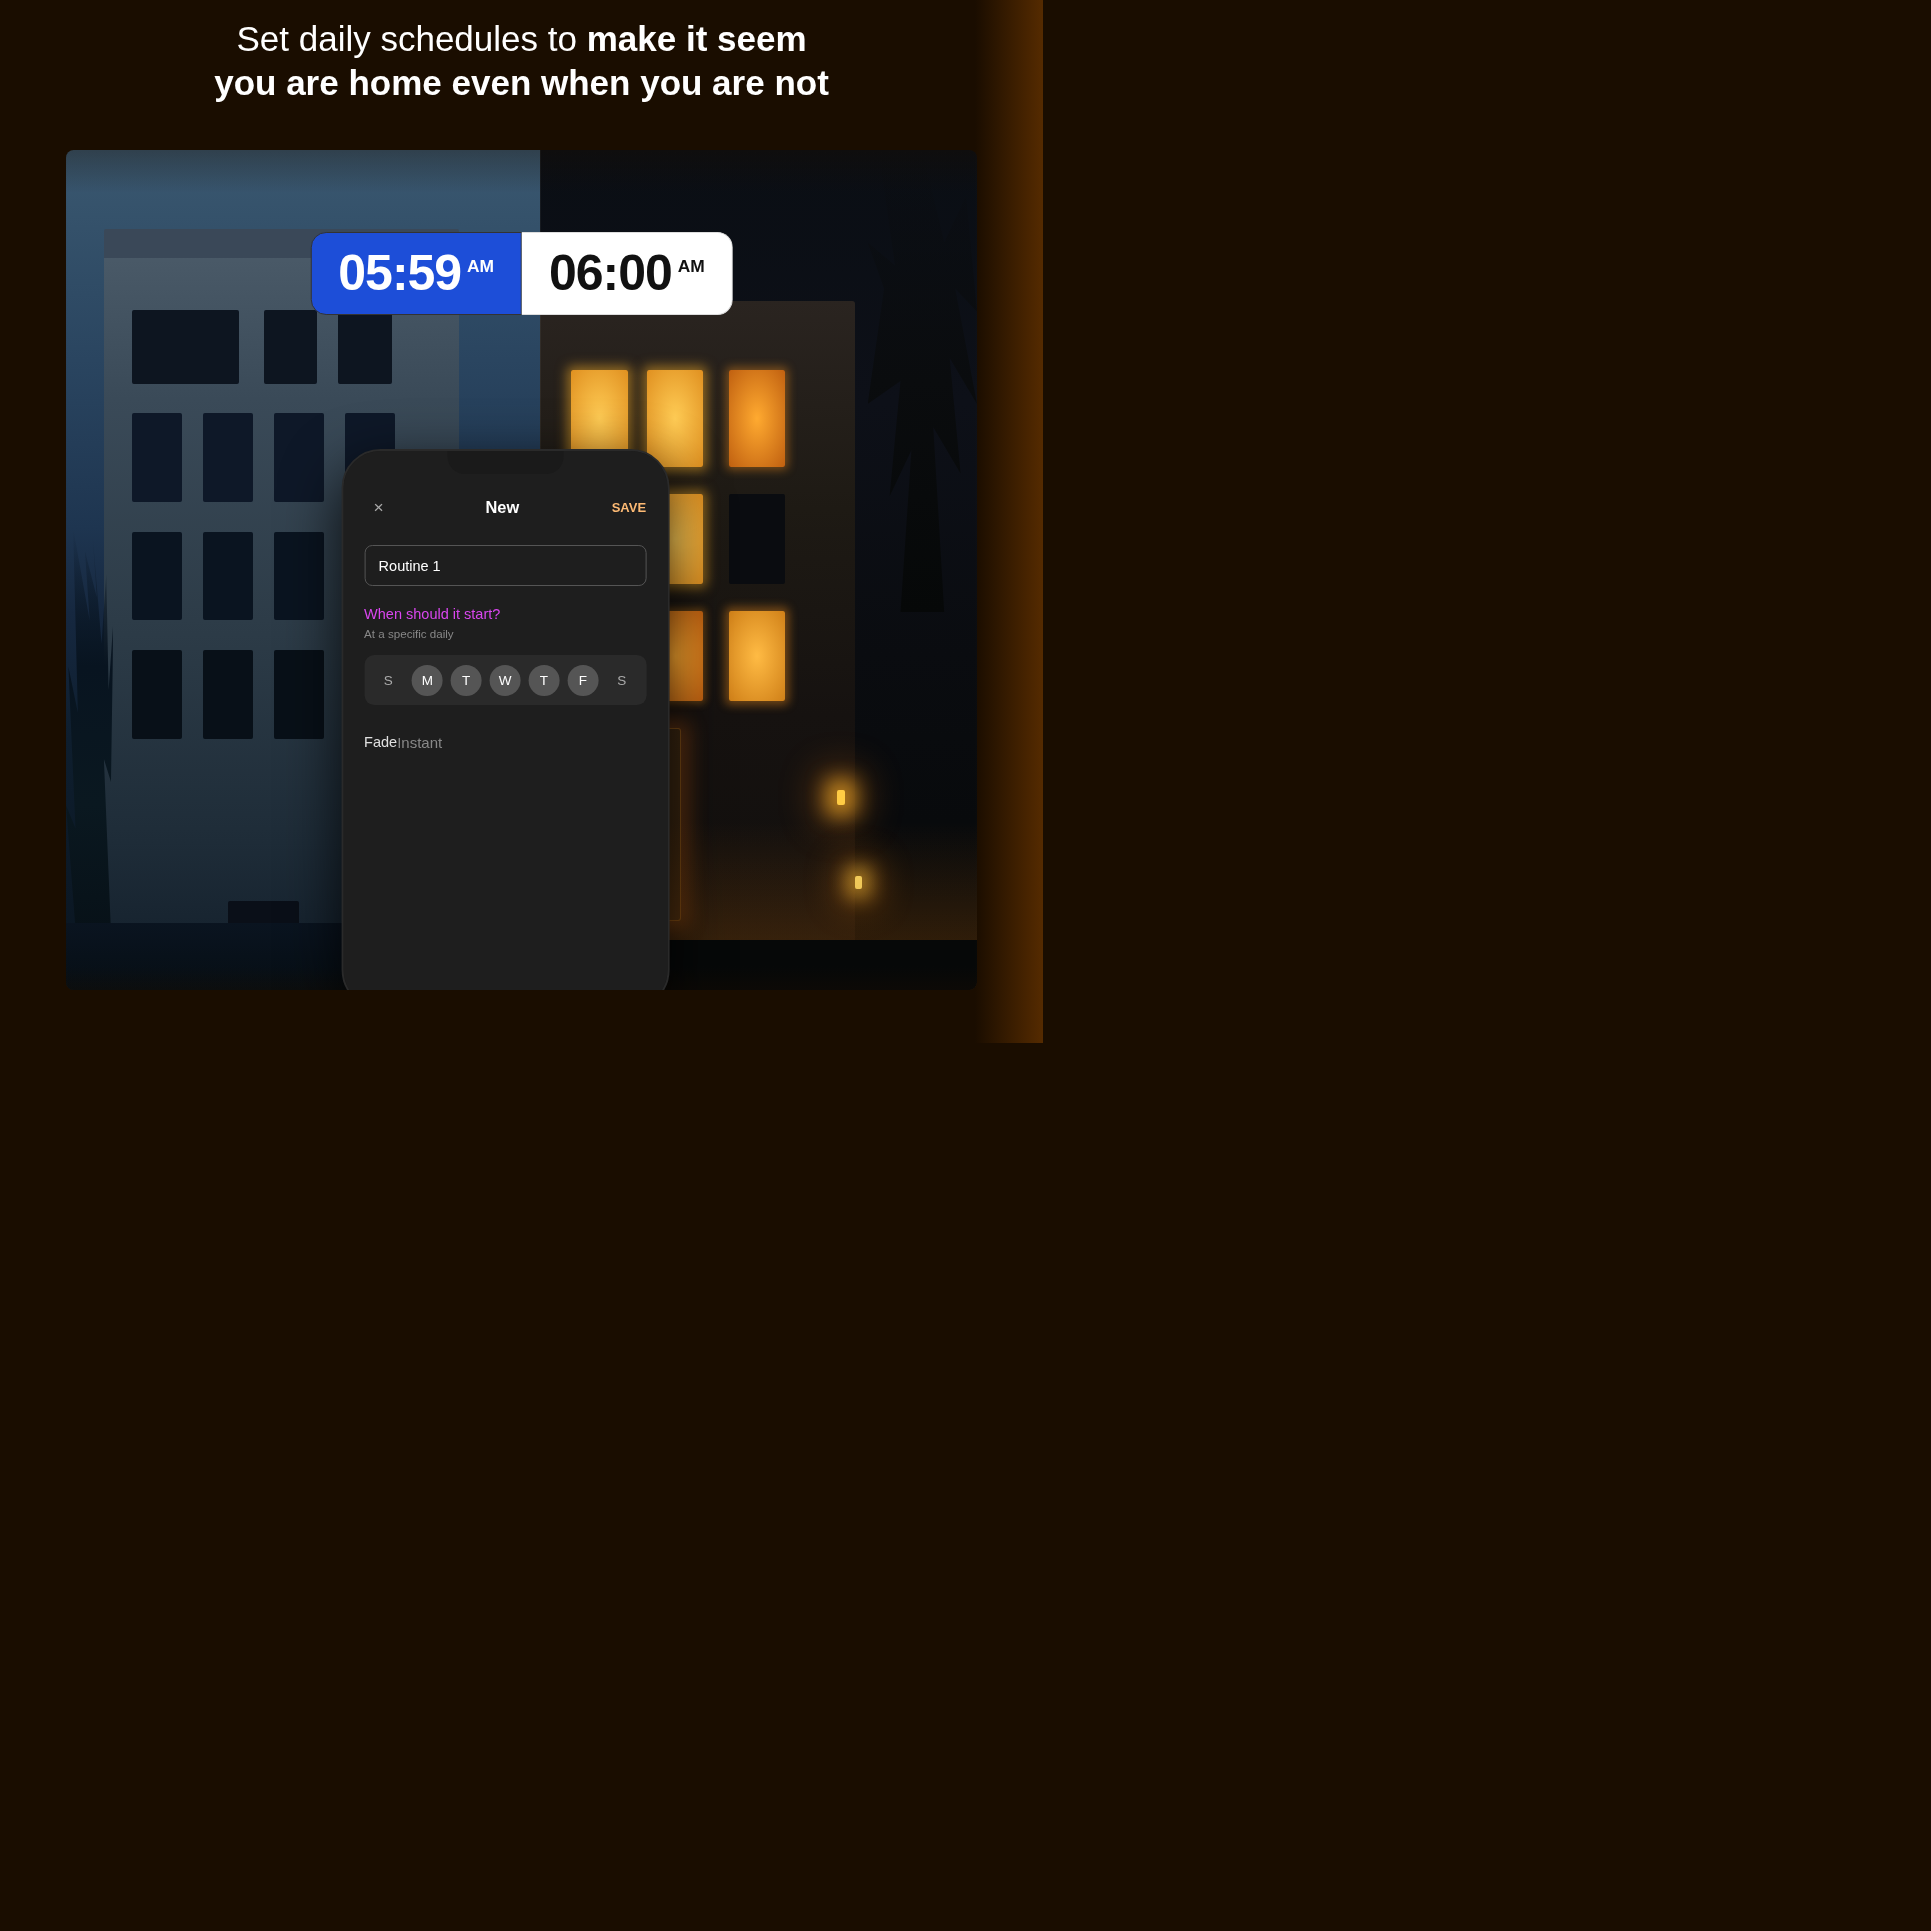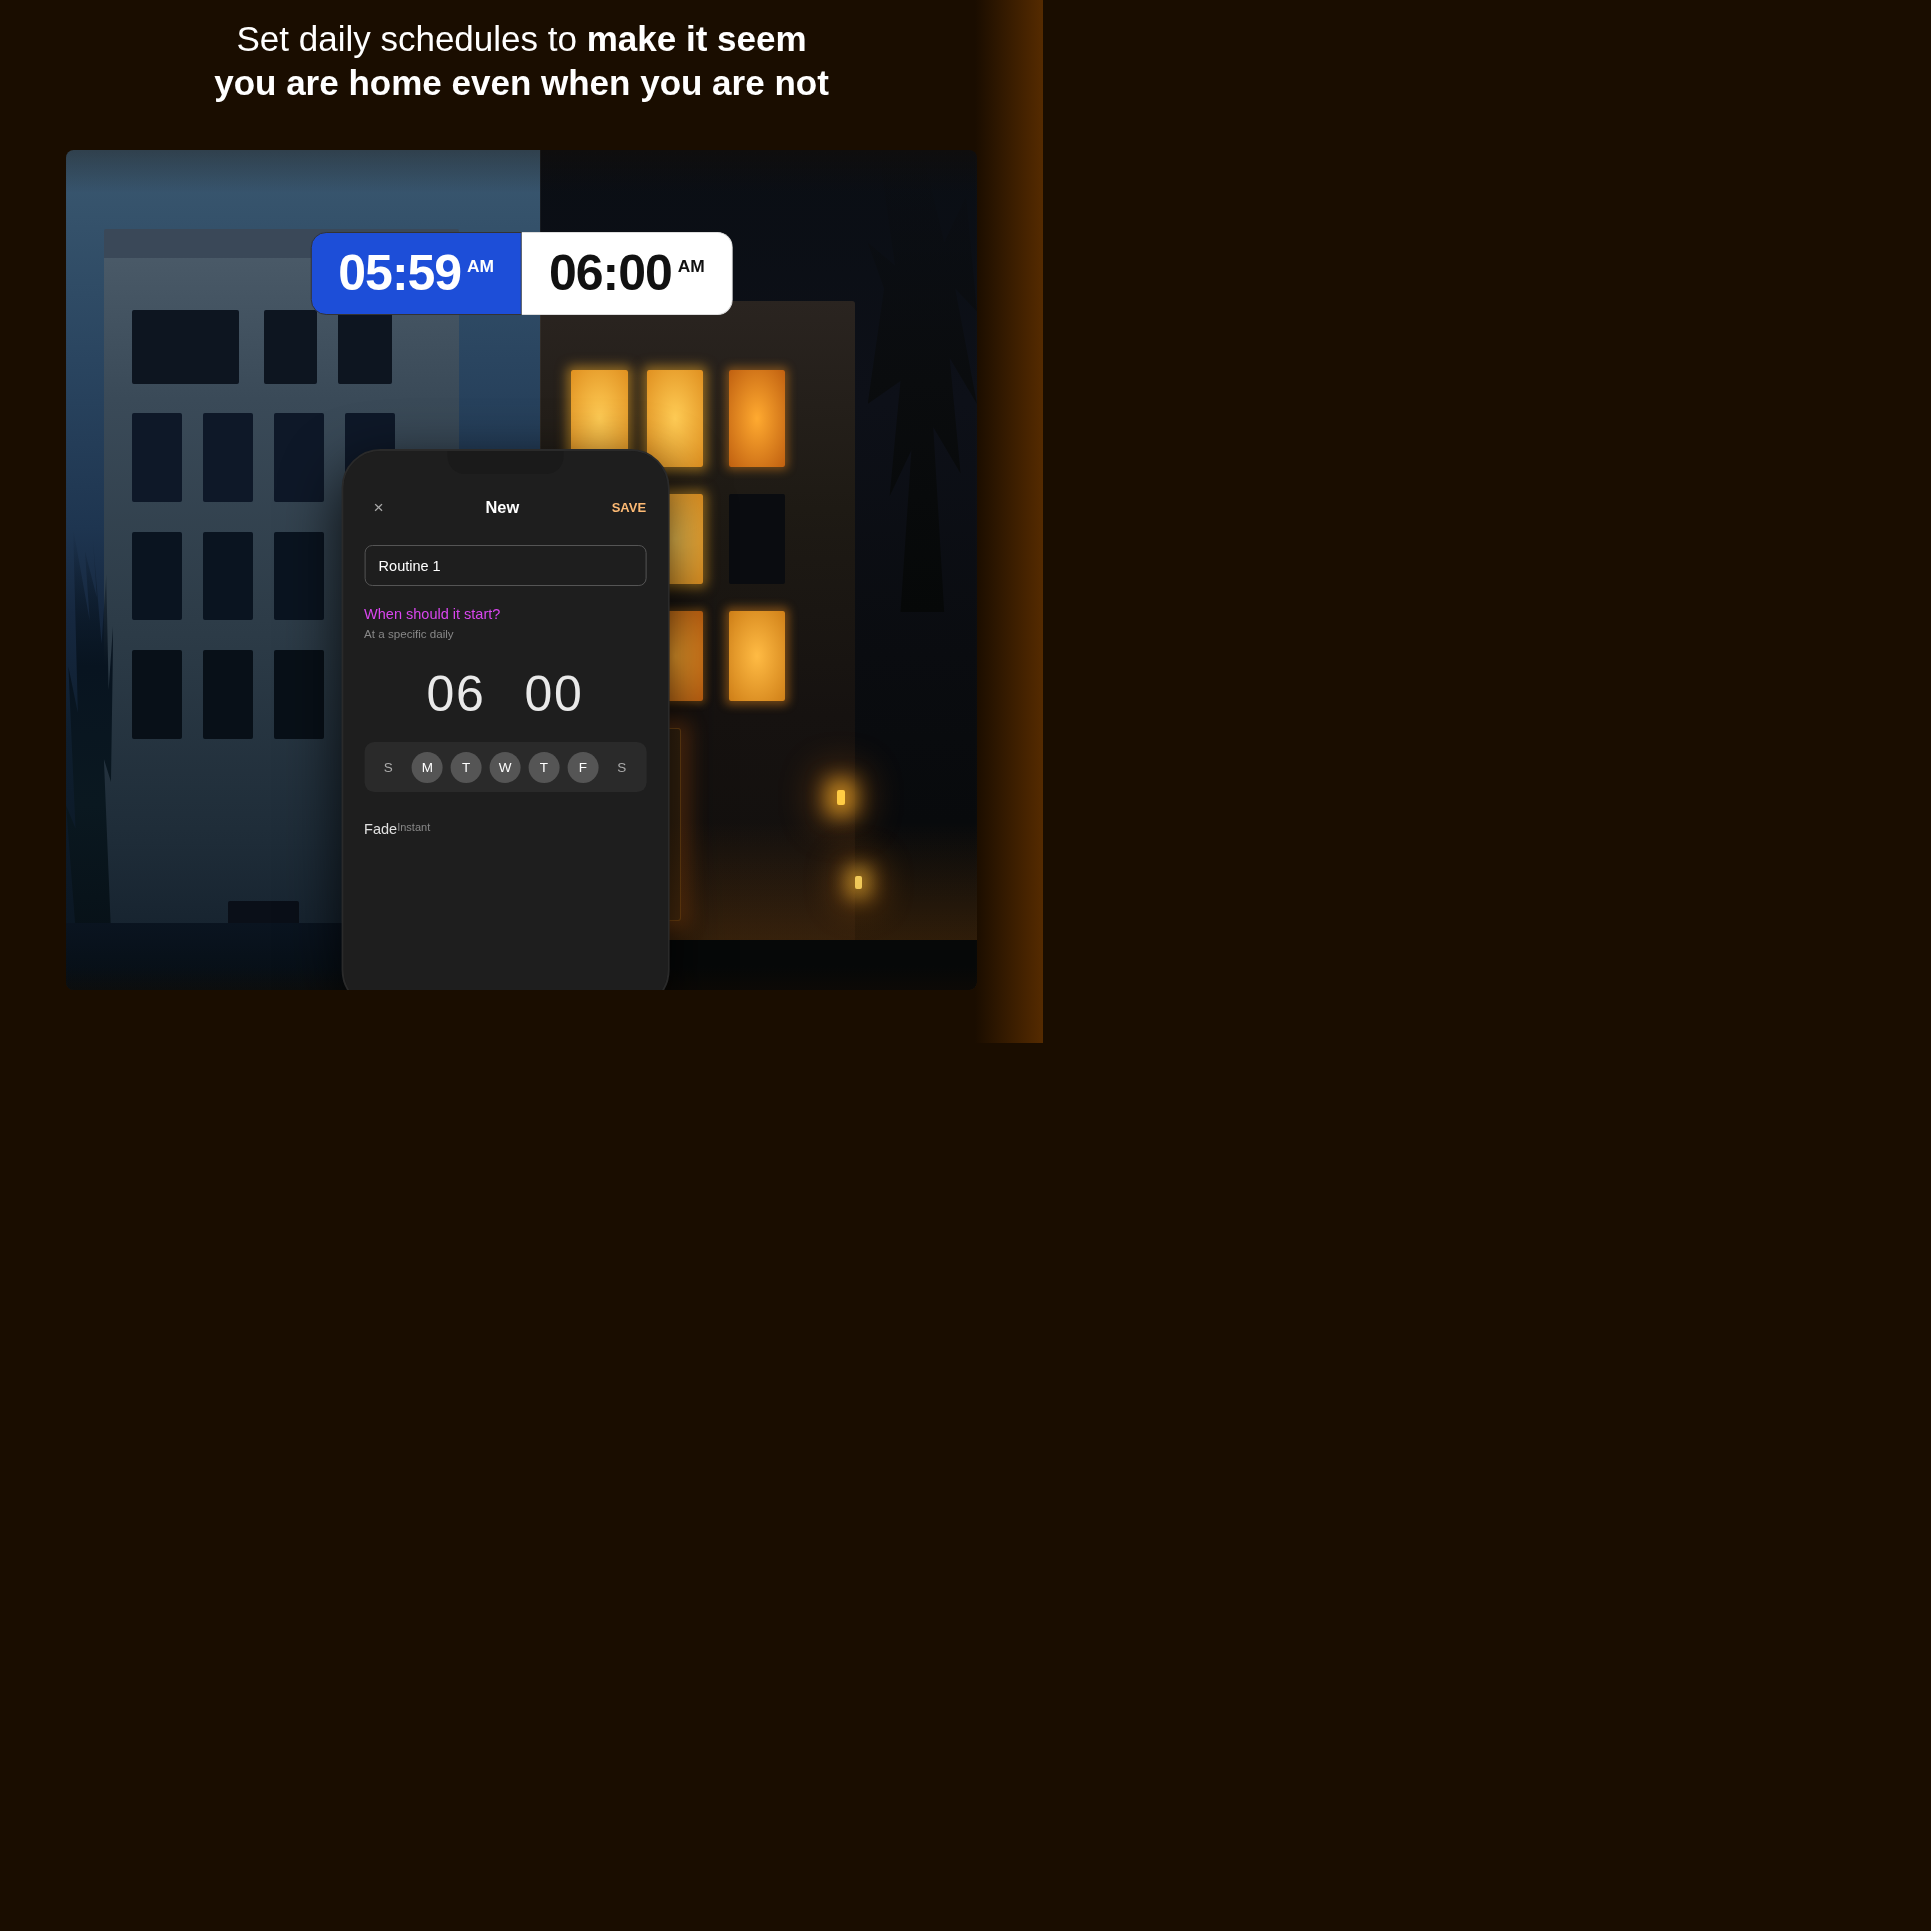"06" div.time-picker { html: <div> <span>06</span> <span> </span> <span>00</span> </div> -> none }
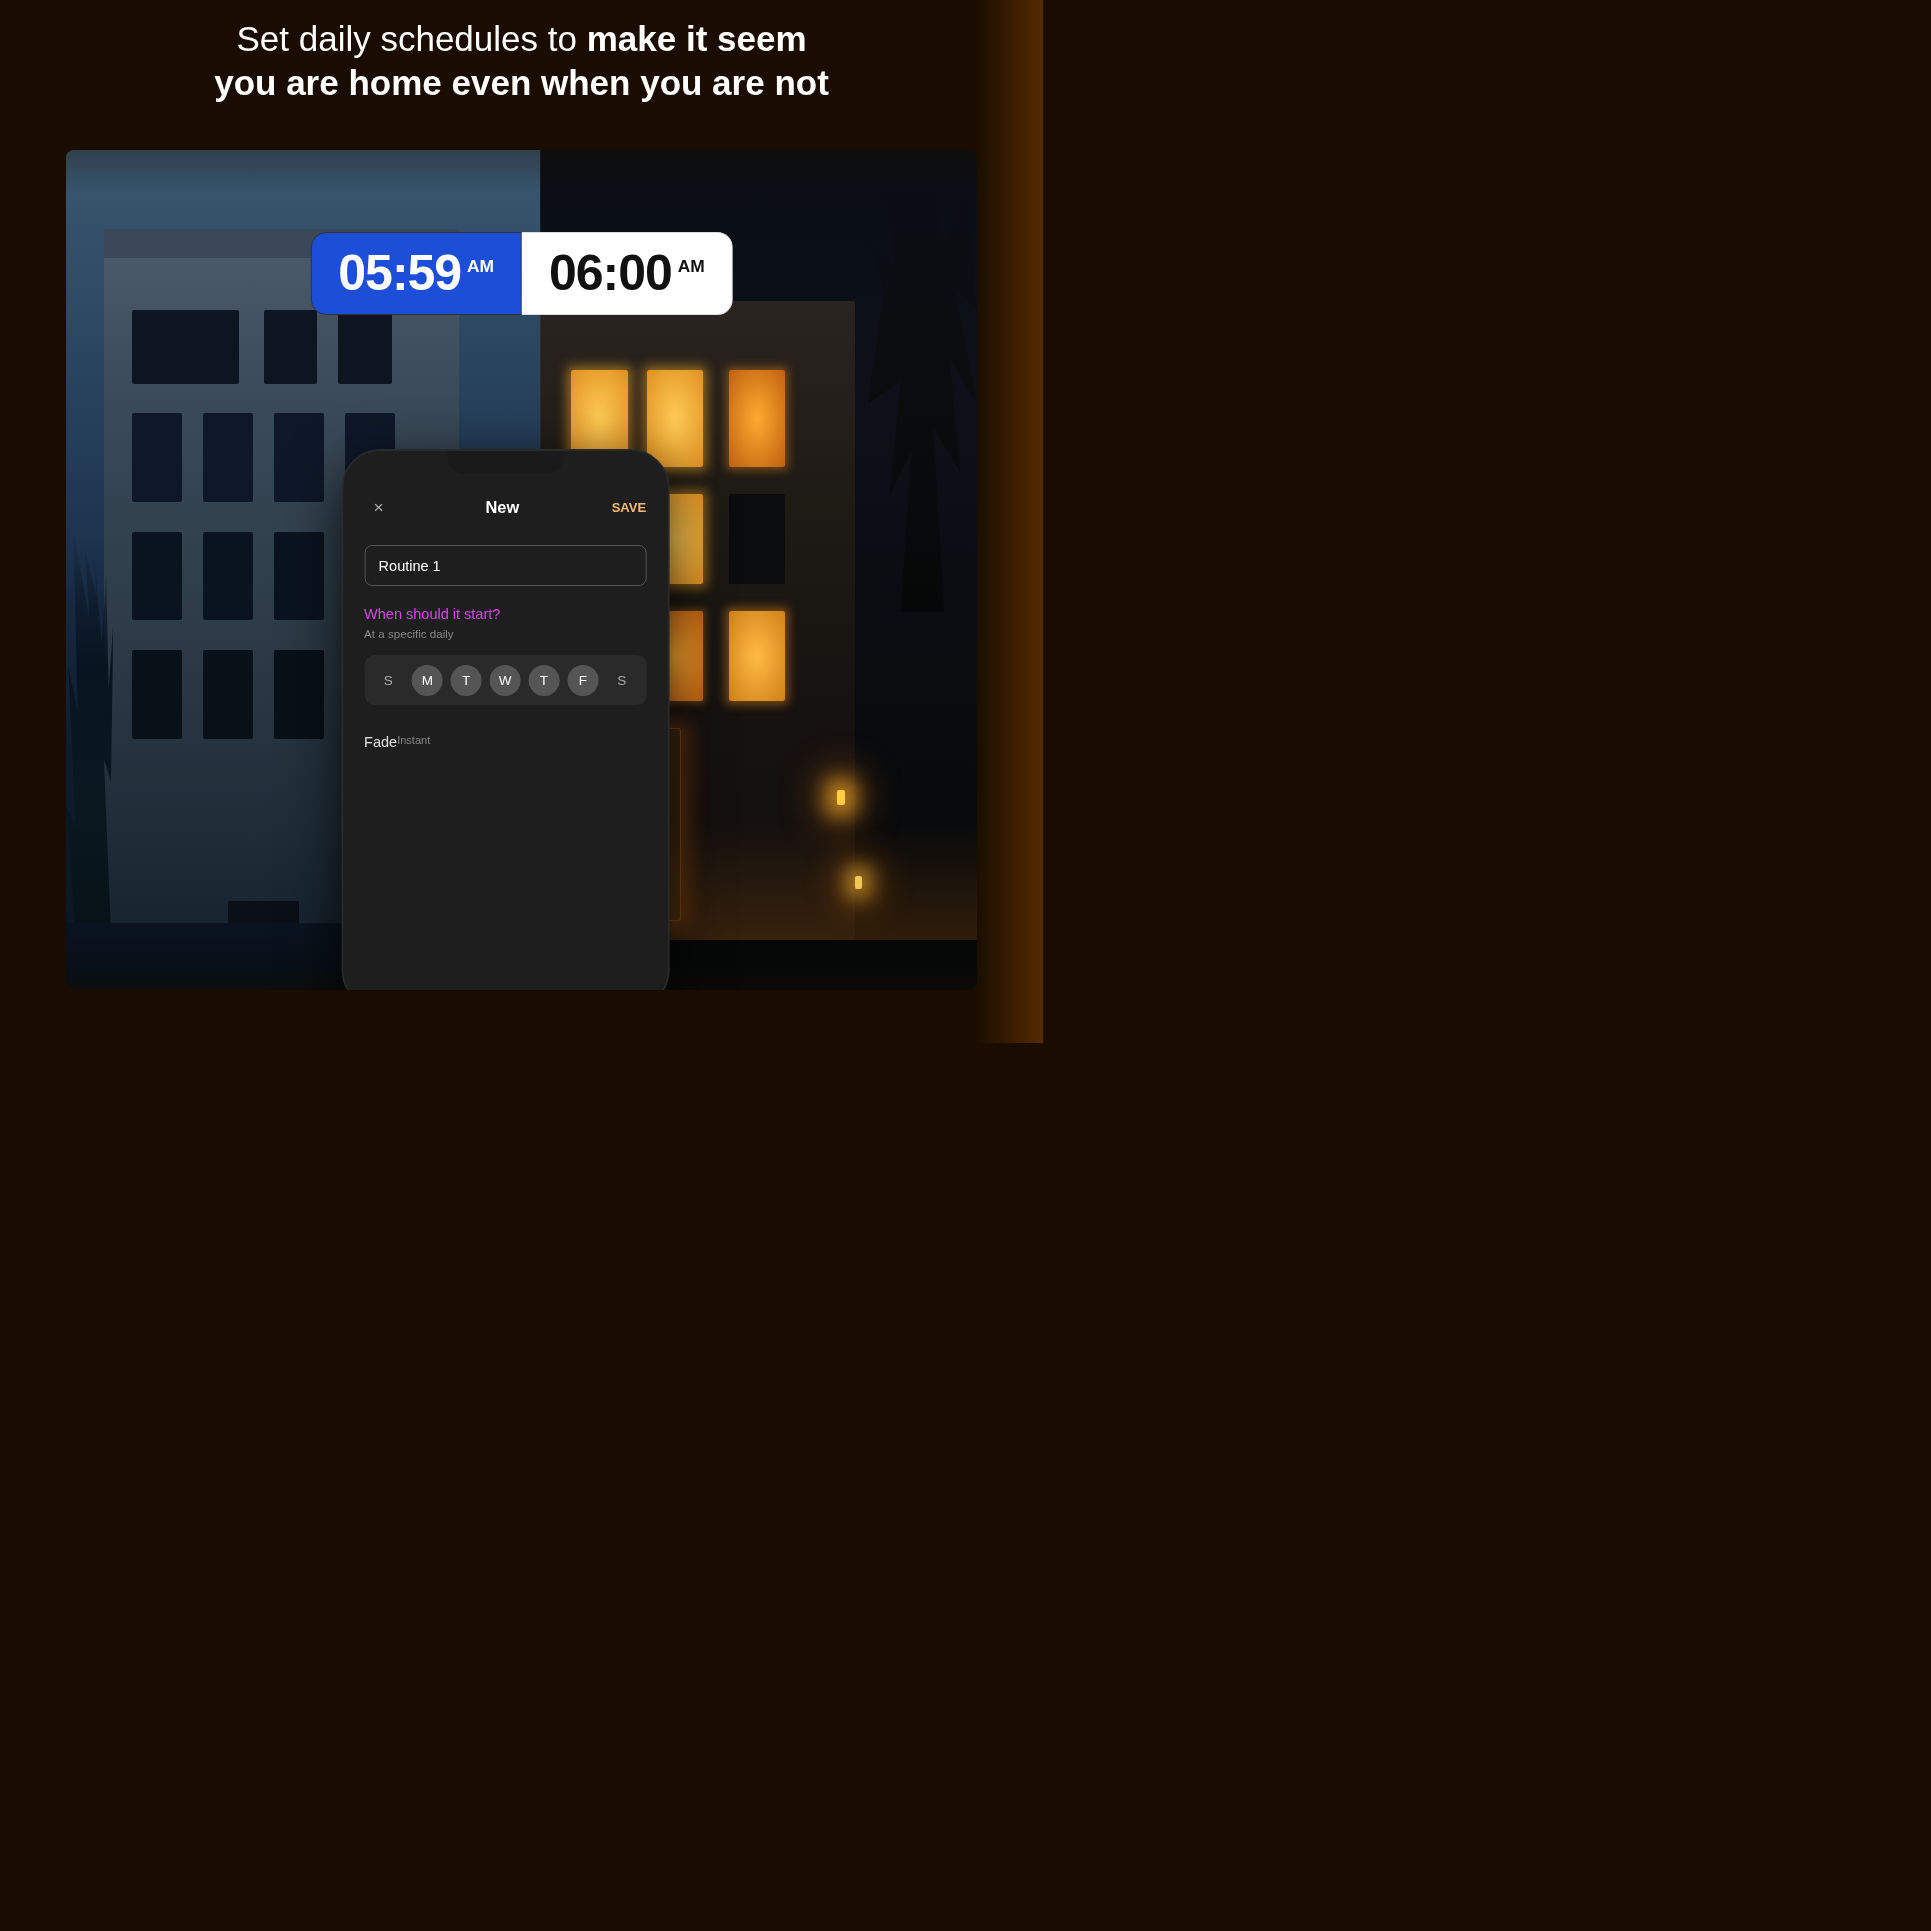"Instant" .fade-sublabel { font-size: 11px -> 15px }
